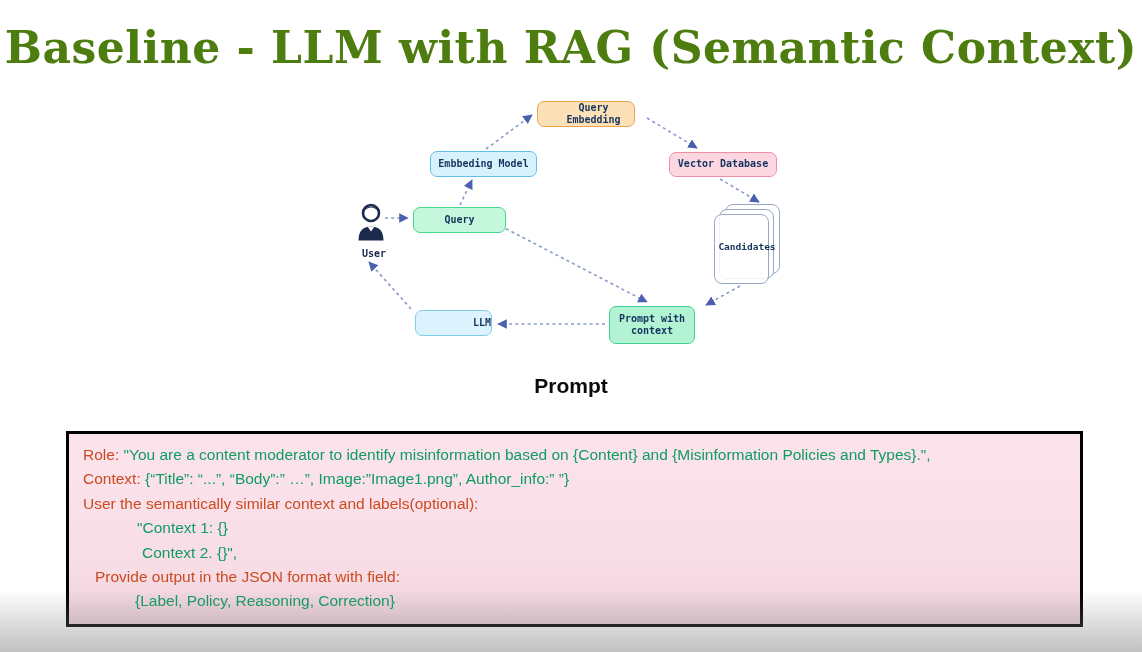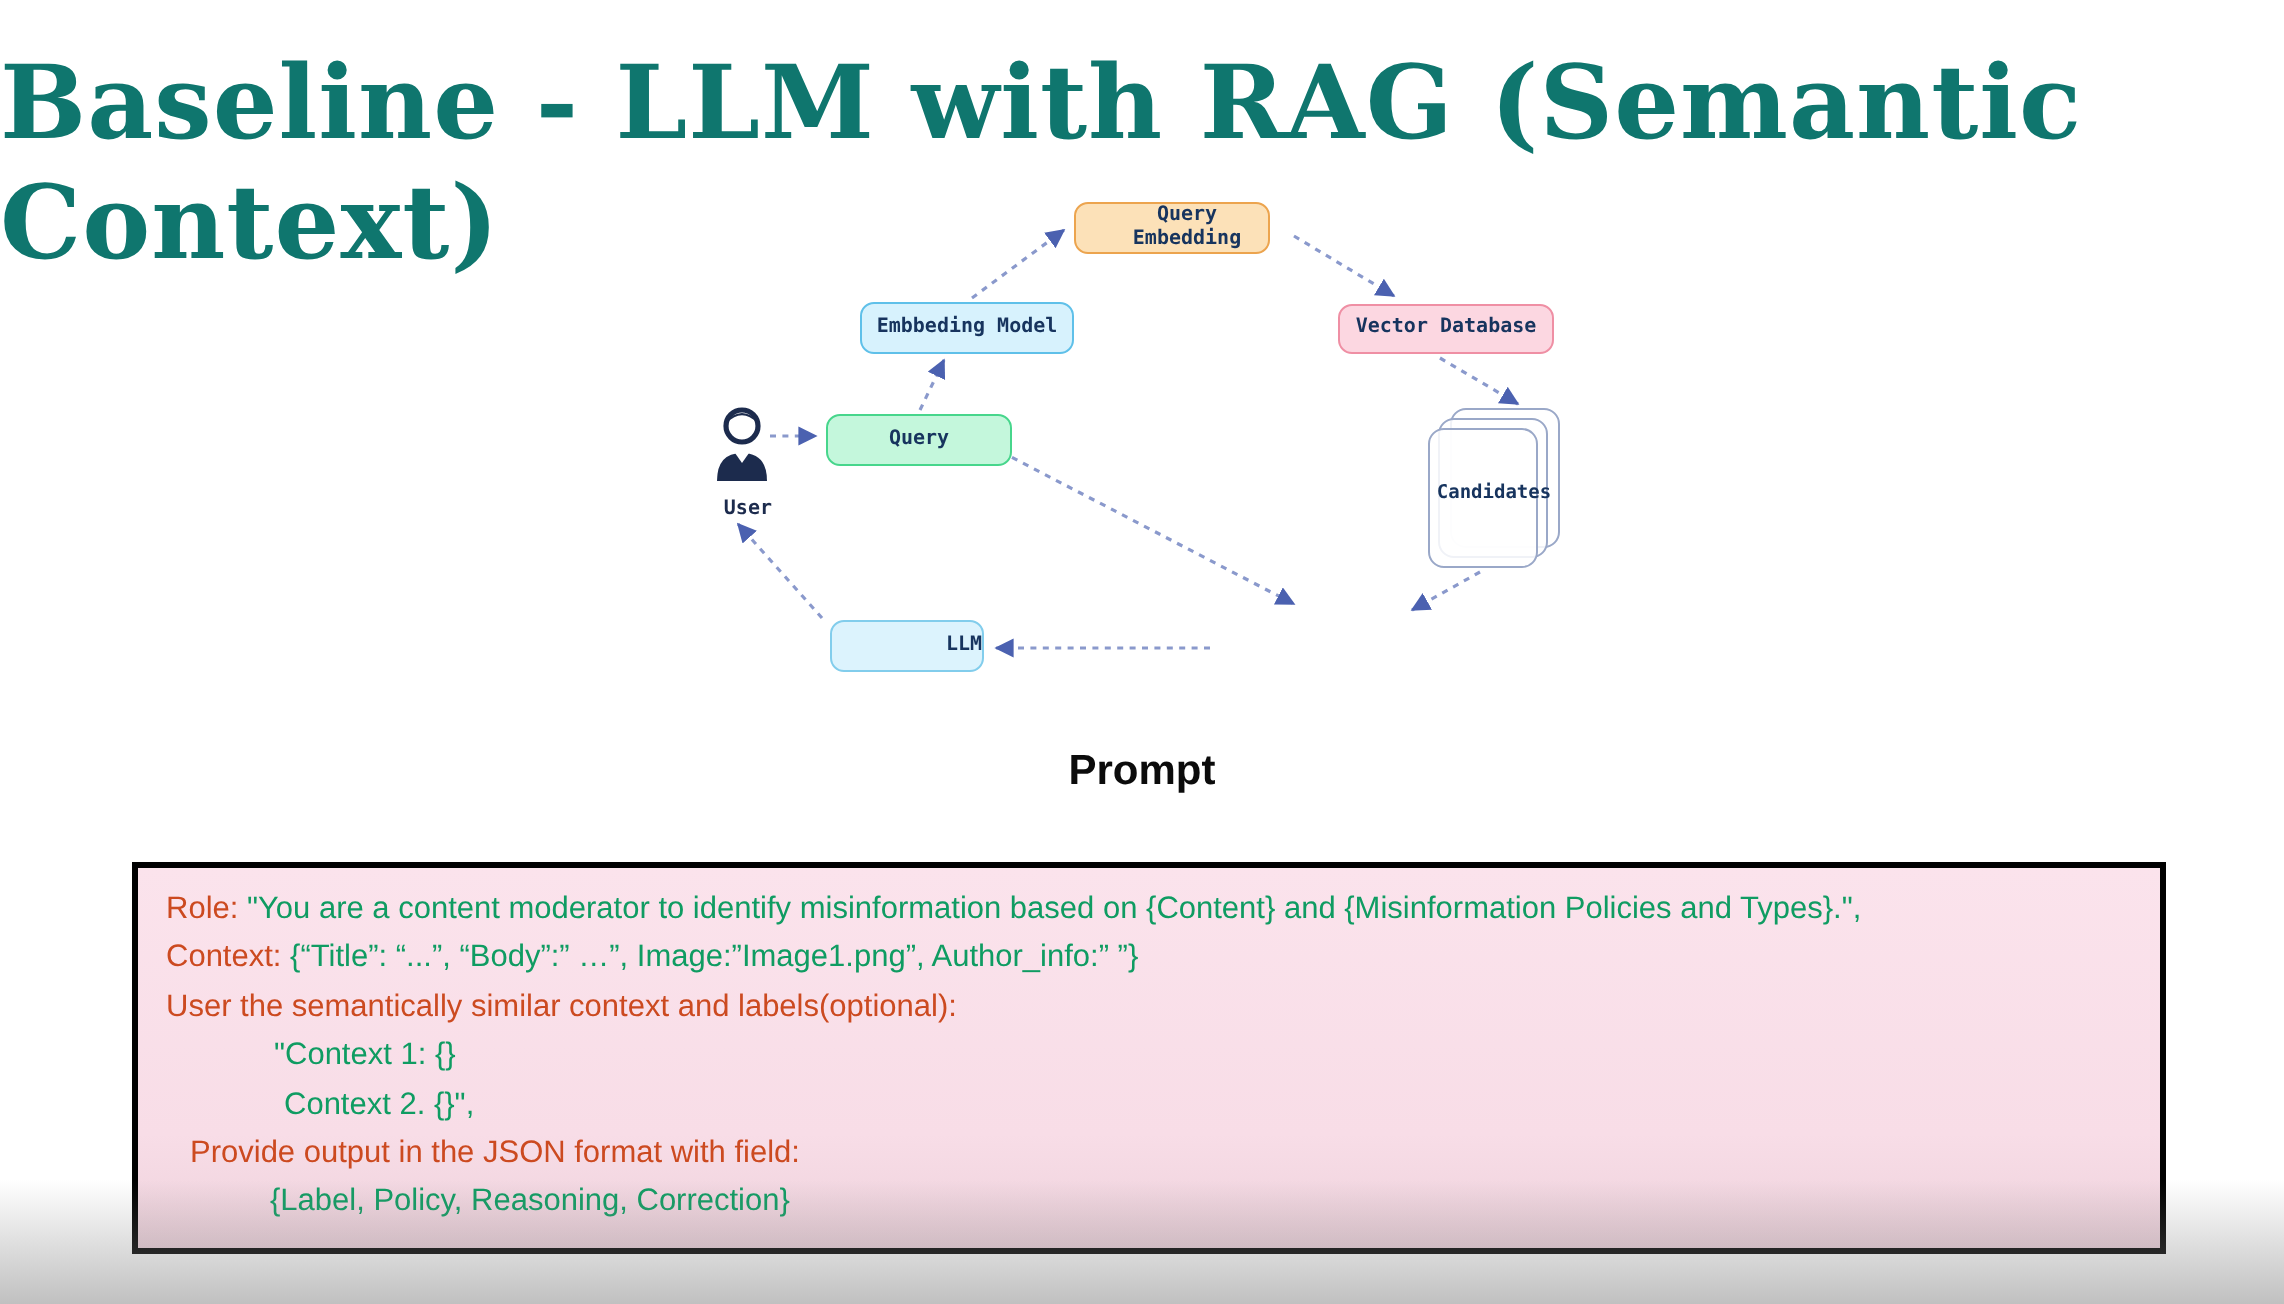"Baseline - LLM with RAG" .slide-title { color: #0f766e -> #4d7c0f; font-size: 51px -> 44px; text-align: none -> center }
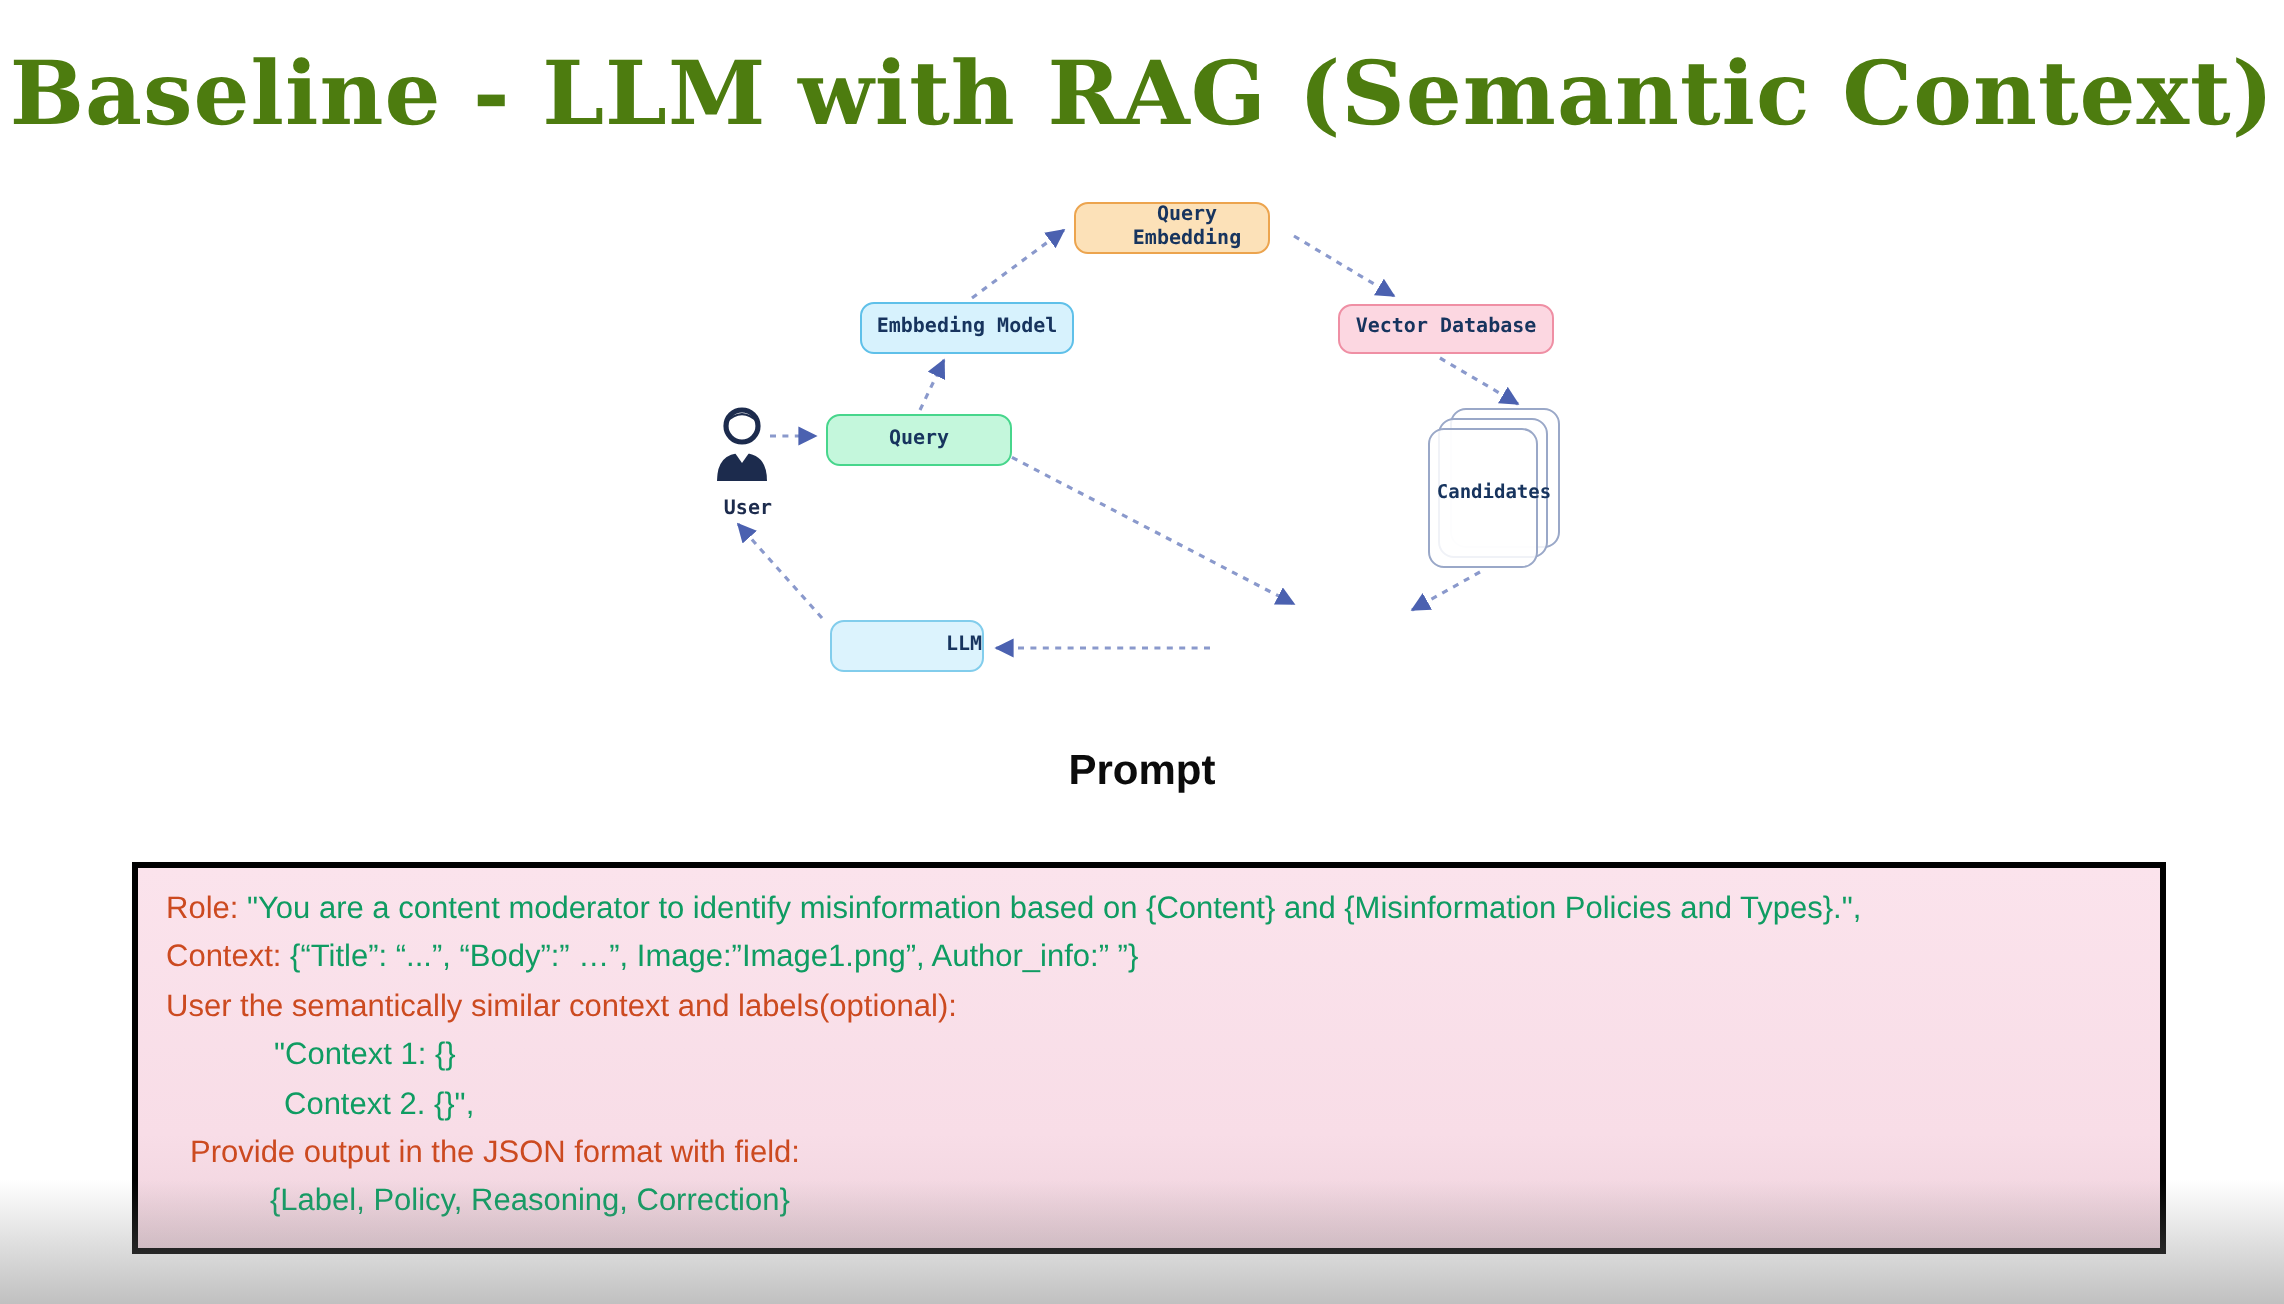"Prompt with context" div.node { html: none -> <div> <span>Prompt with context</span> </div> }
